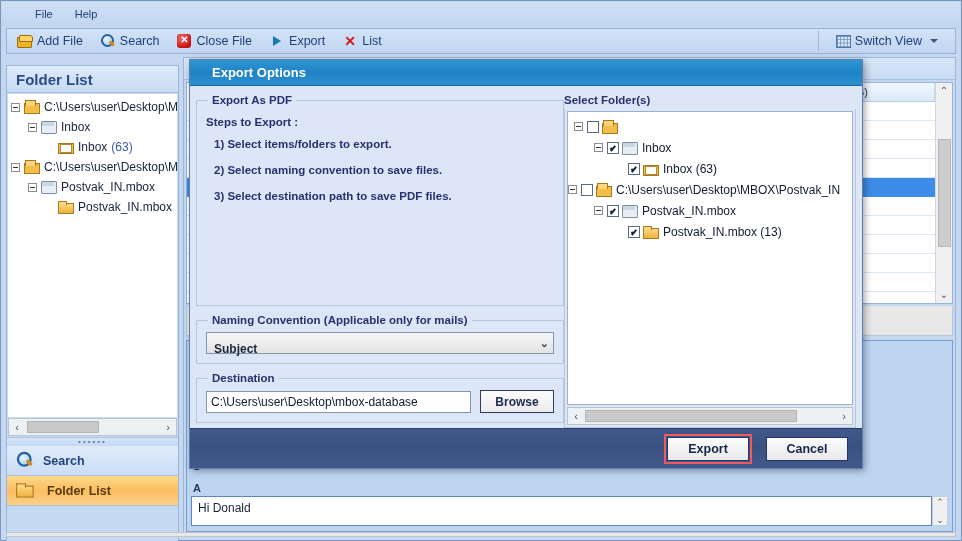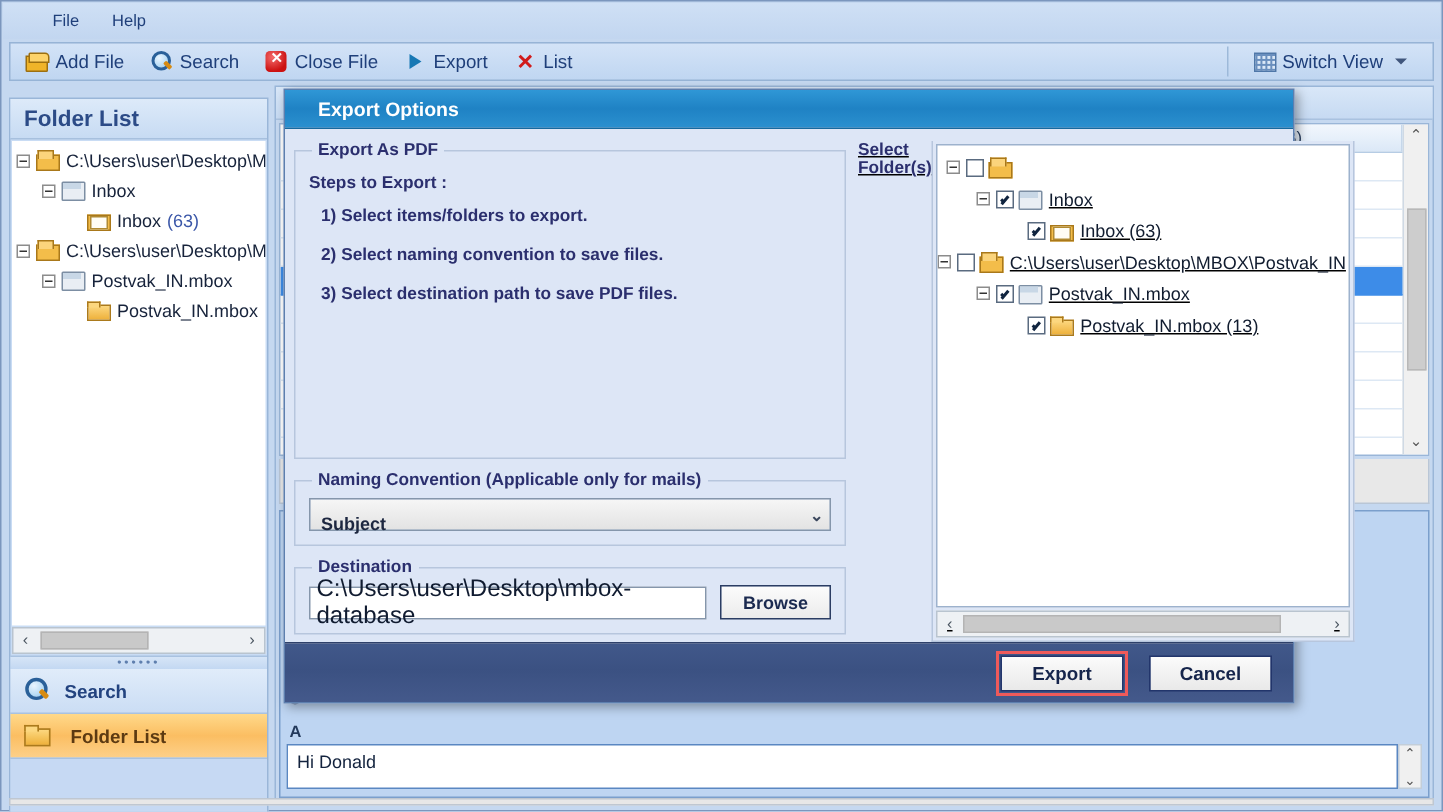"Export As PDF" .dlg-body { gap: 8px -> none }
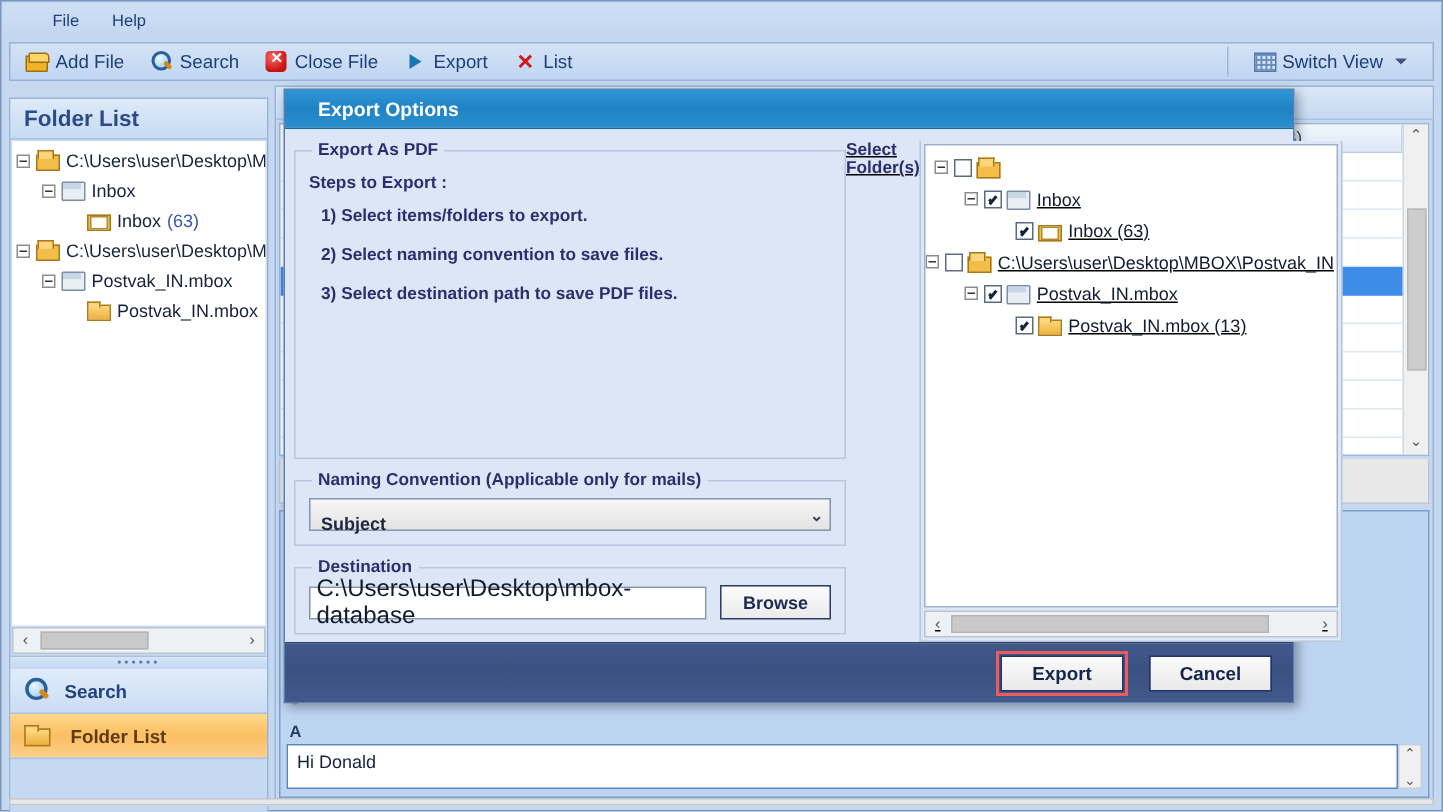"Select Folder(s)" .dlg-right { flex-direction: row -> column; text-decoration: underline -> none }
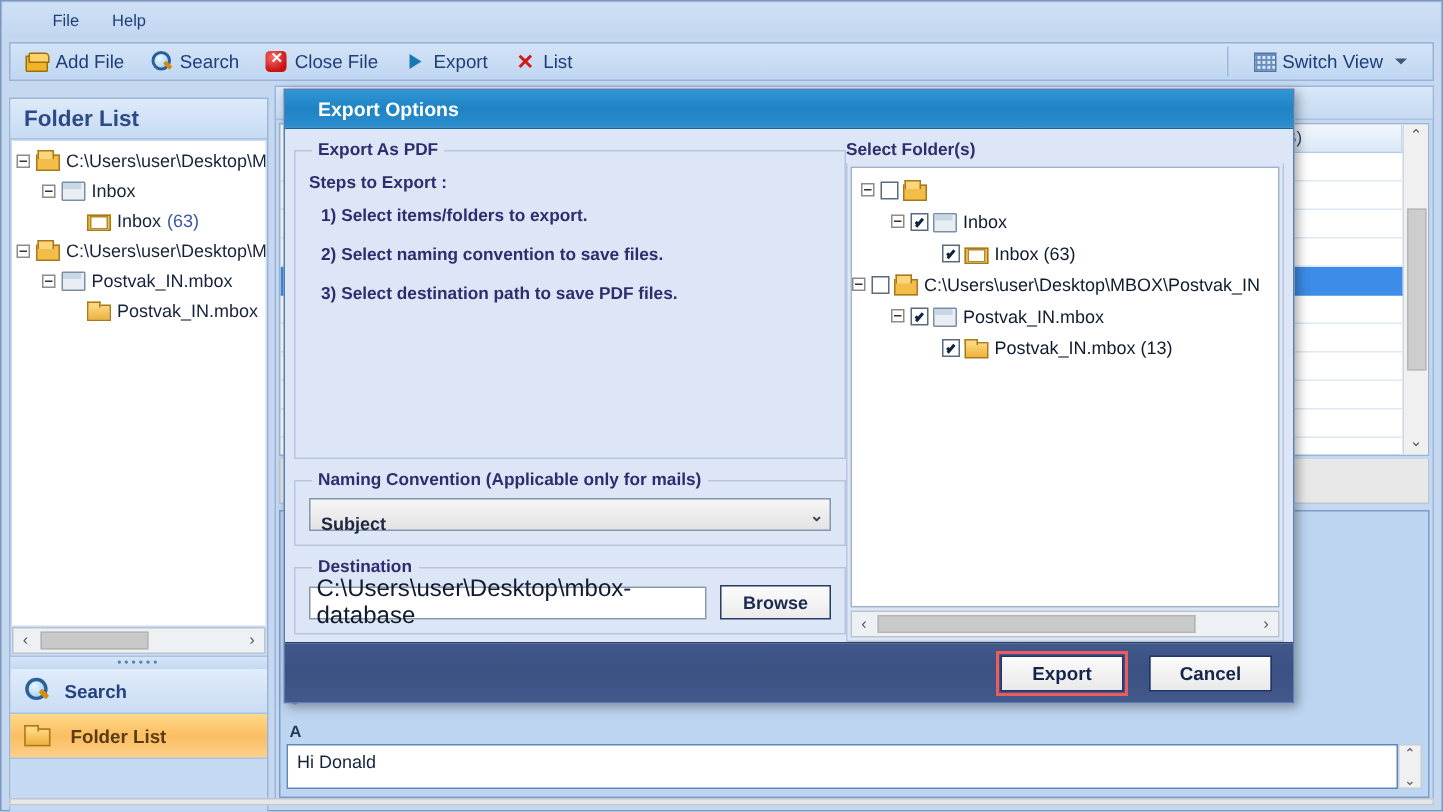"C:\Users\user\Desktop\mbox-database" .dest-input { font-size: 16px -> 12px }
